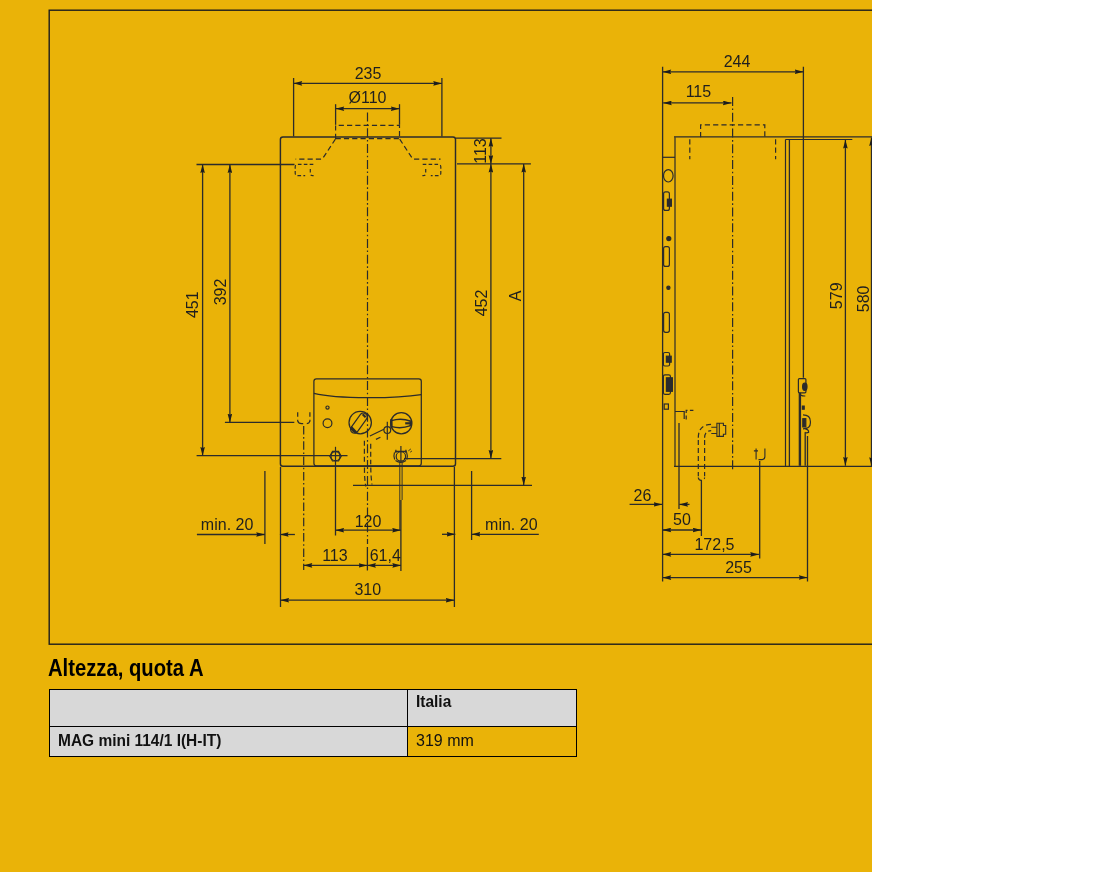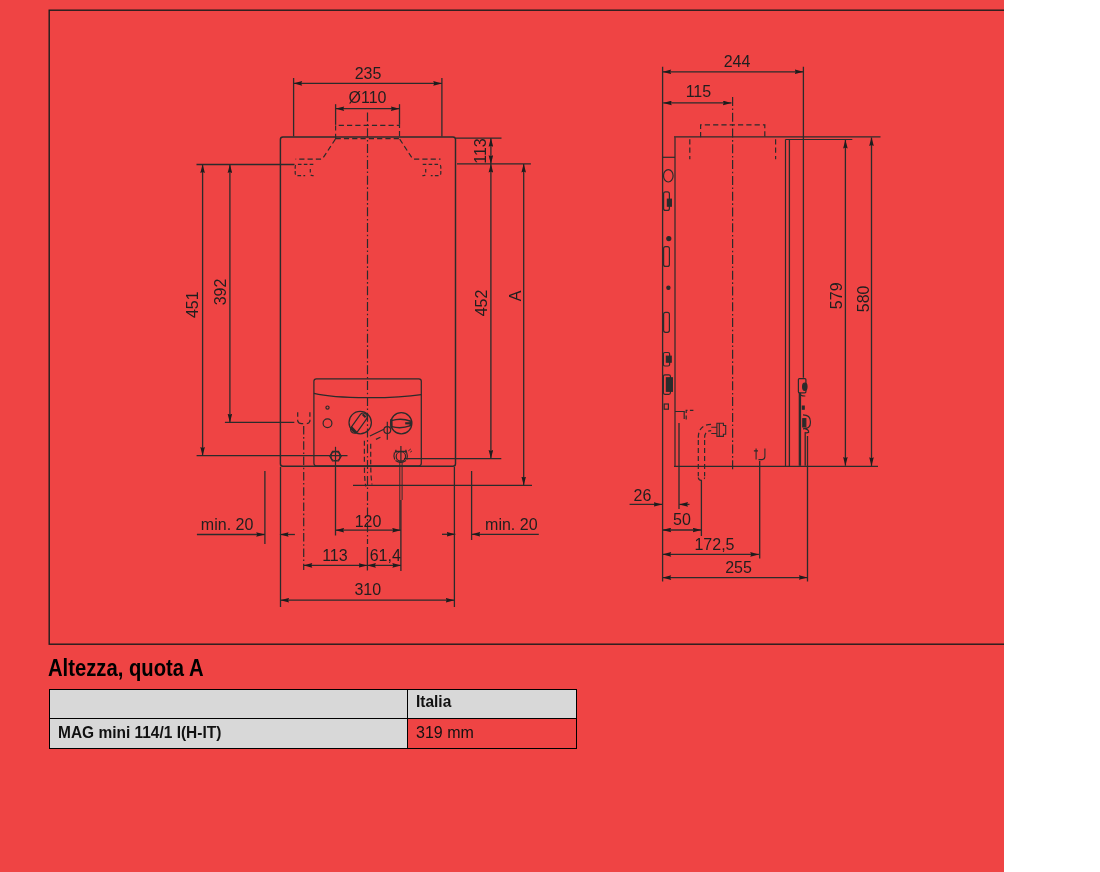"235" .page { background: #ef4444 -> #eab308; width: 1004px -> 872px }
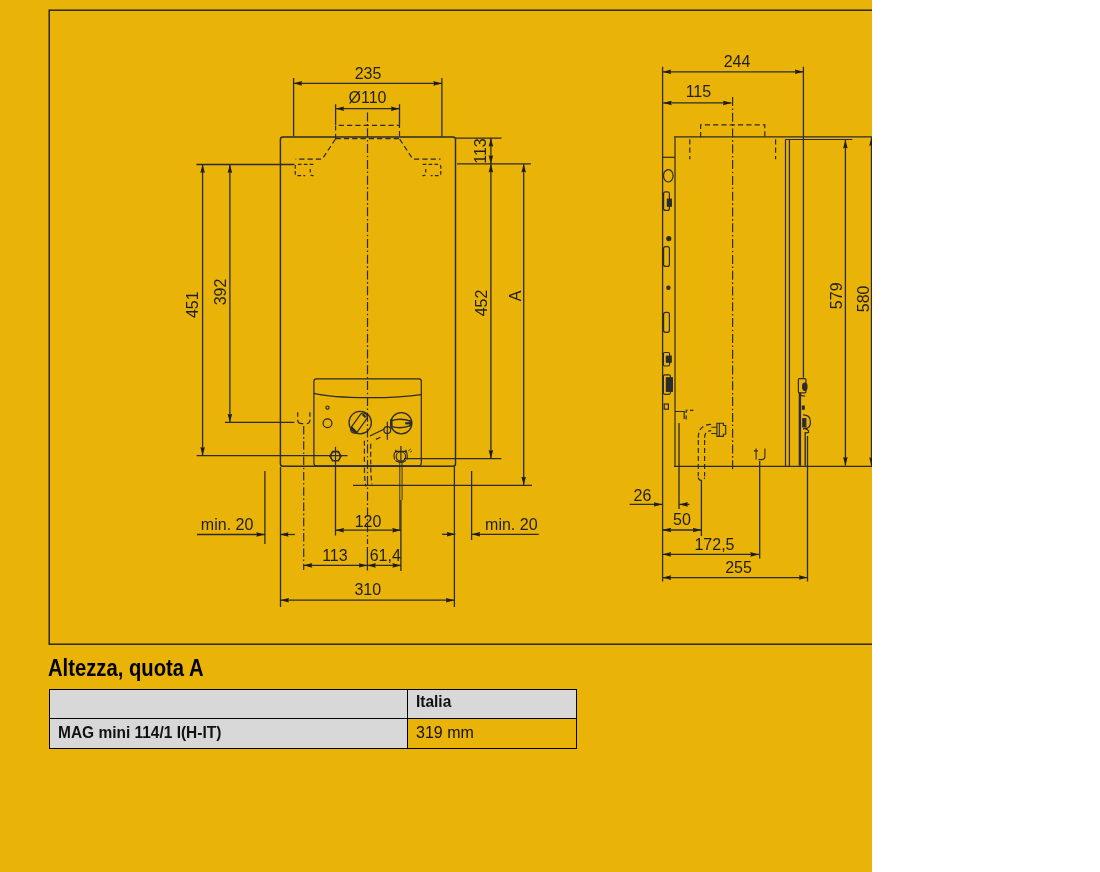"Italia" .r1 td { padding-bottom: 4px -> 12px }
